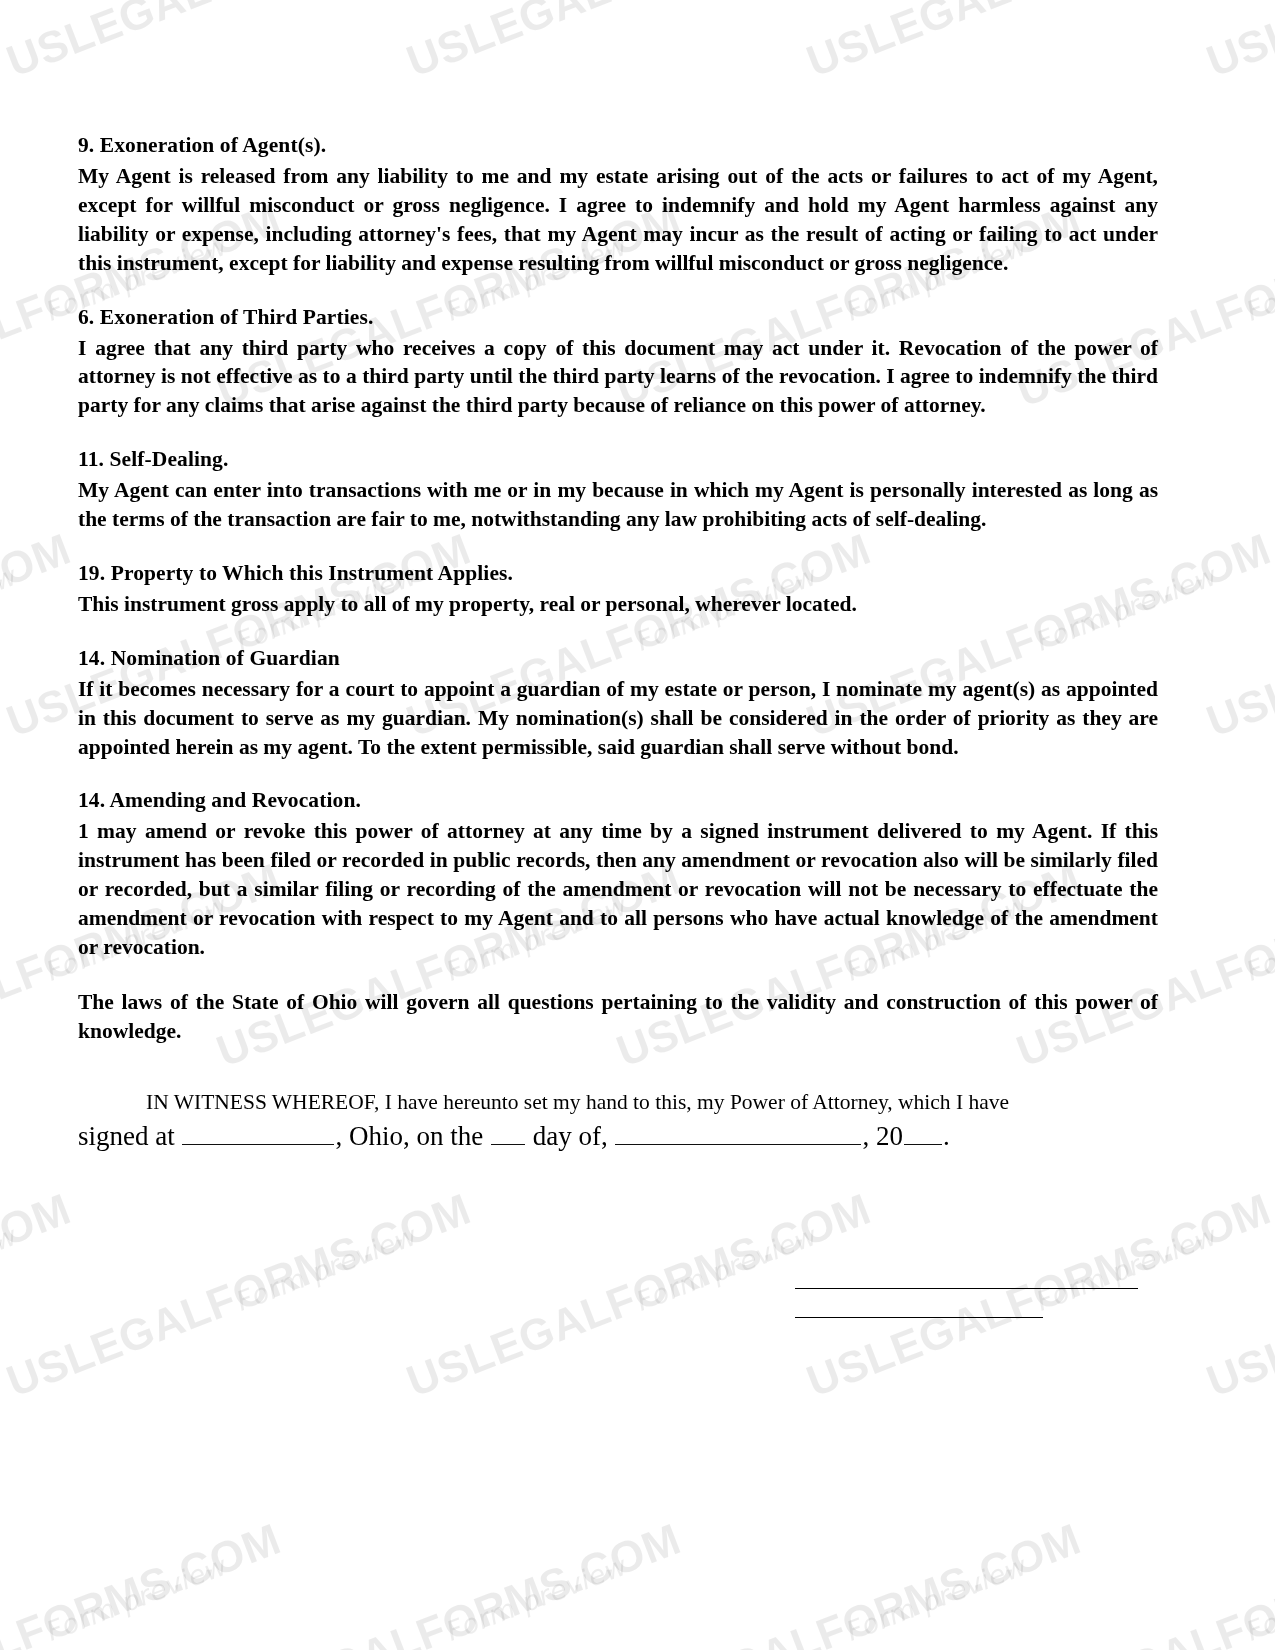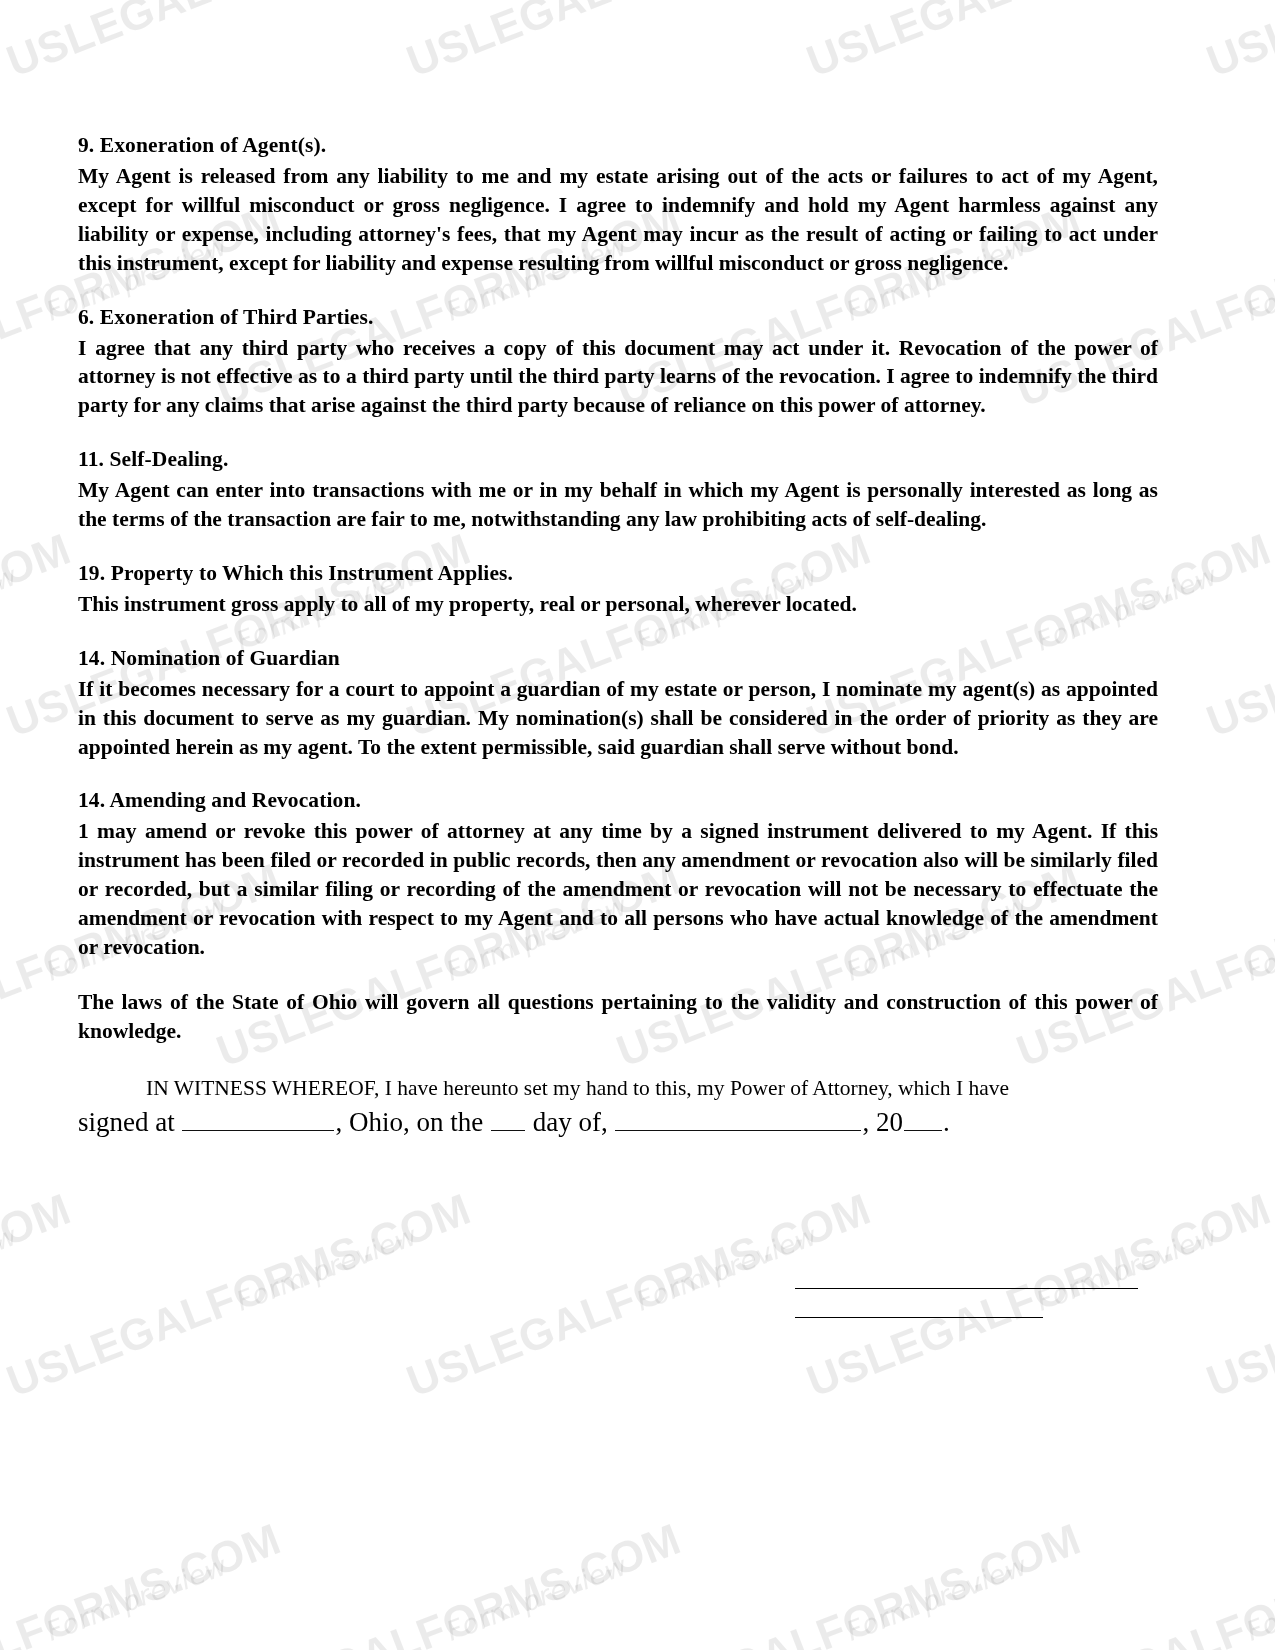"My Agent can enter into" div.body { text: behalf -> because }
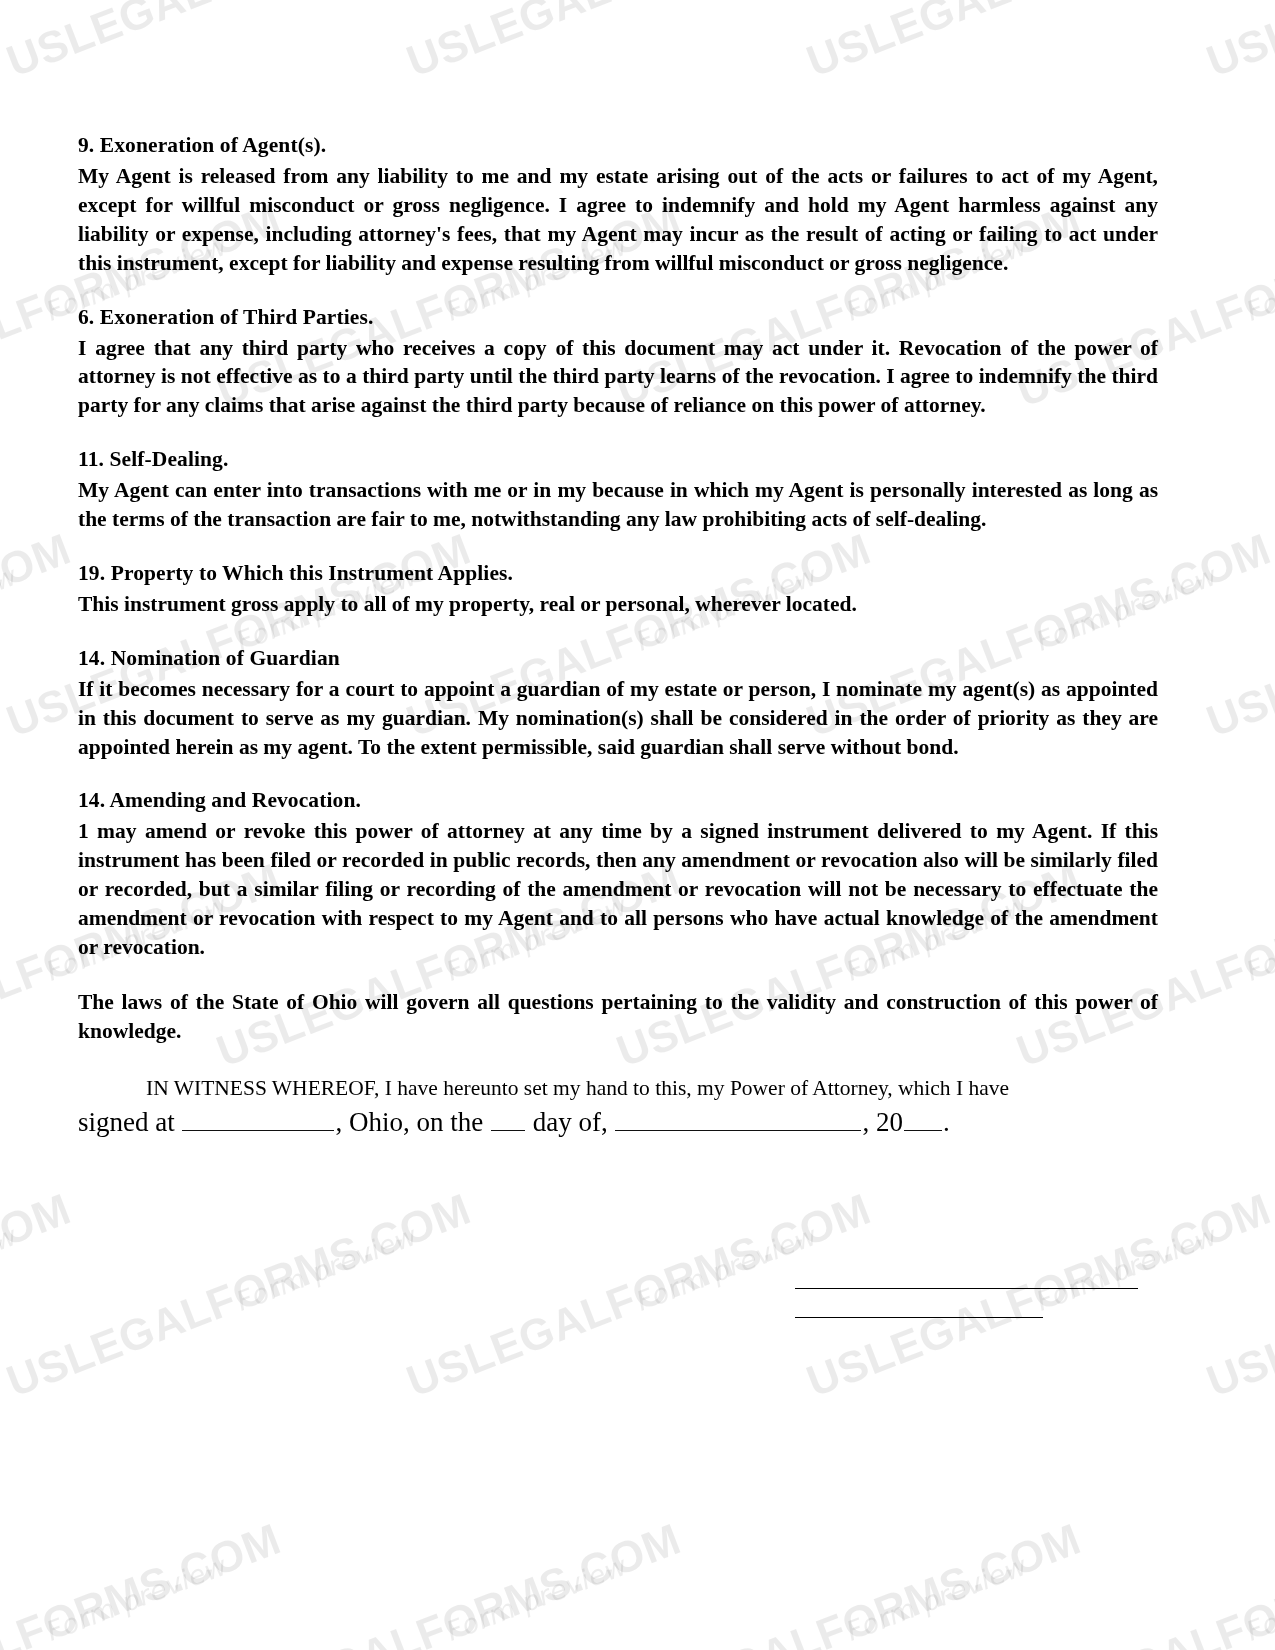"IN WITNESS WHEREOF, I have" #witness-block { margin-top: 28px -> 42px }
